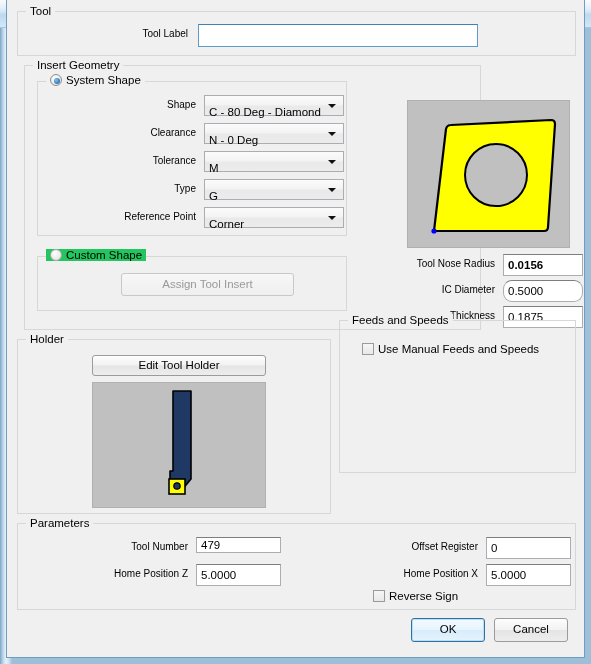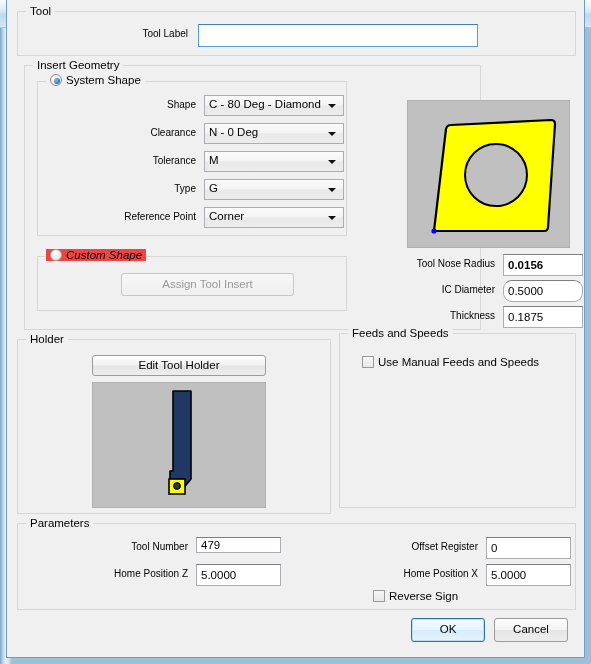"C - 80 Deg -" .combo .cval { top: 2px -> 10px }
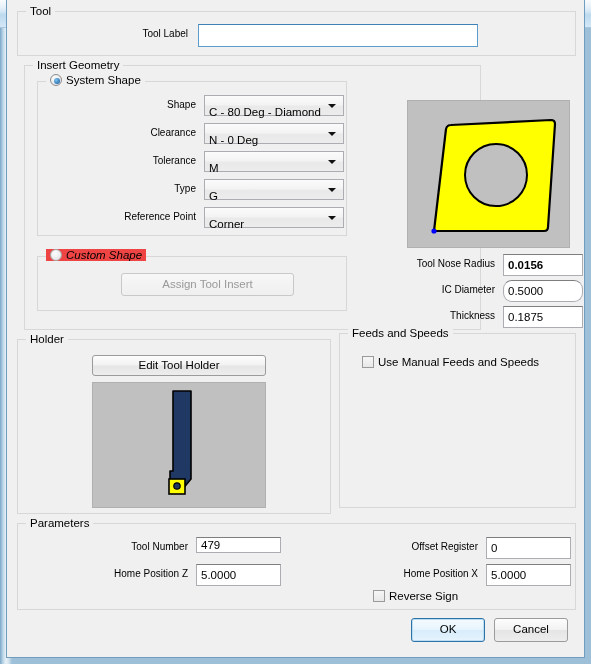"Custom Shape" div.radio-row { background: #ef4444 -> #22c55e; font-style: italic -> none }
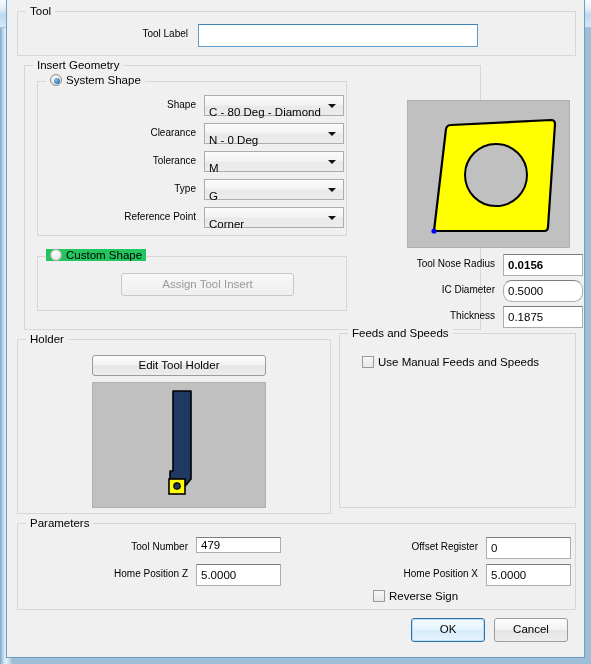"Feeds and Speeds" div.group { height: 175px -> 153px; top: 333px -> 320px }
